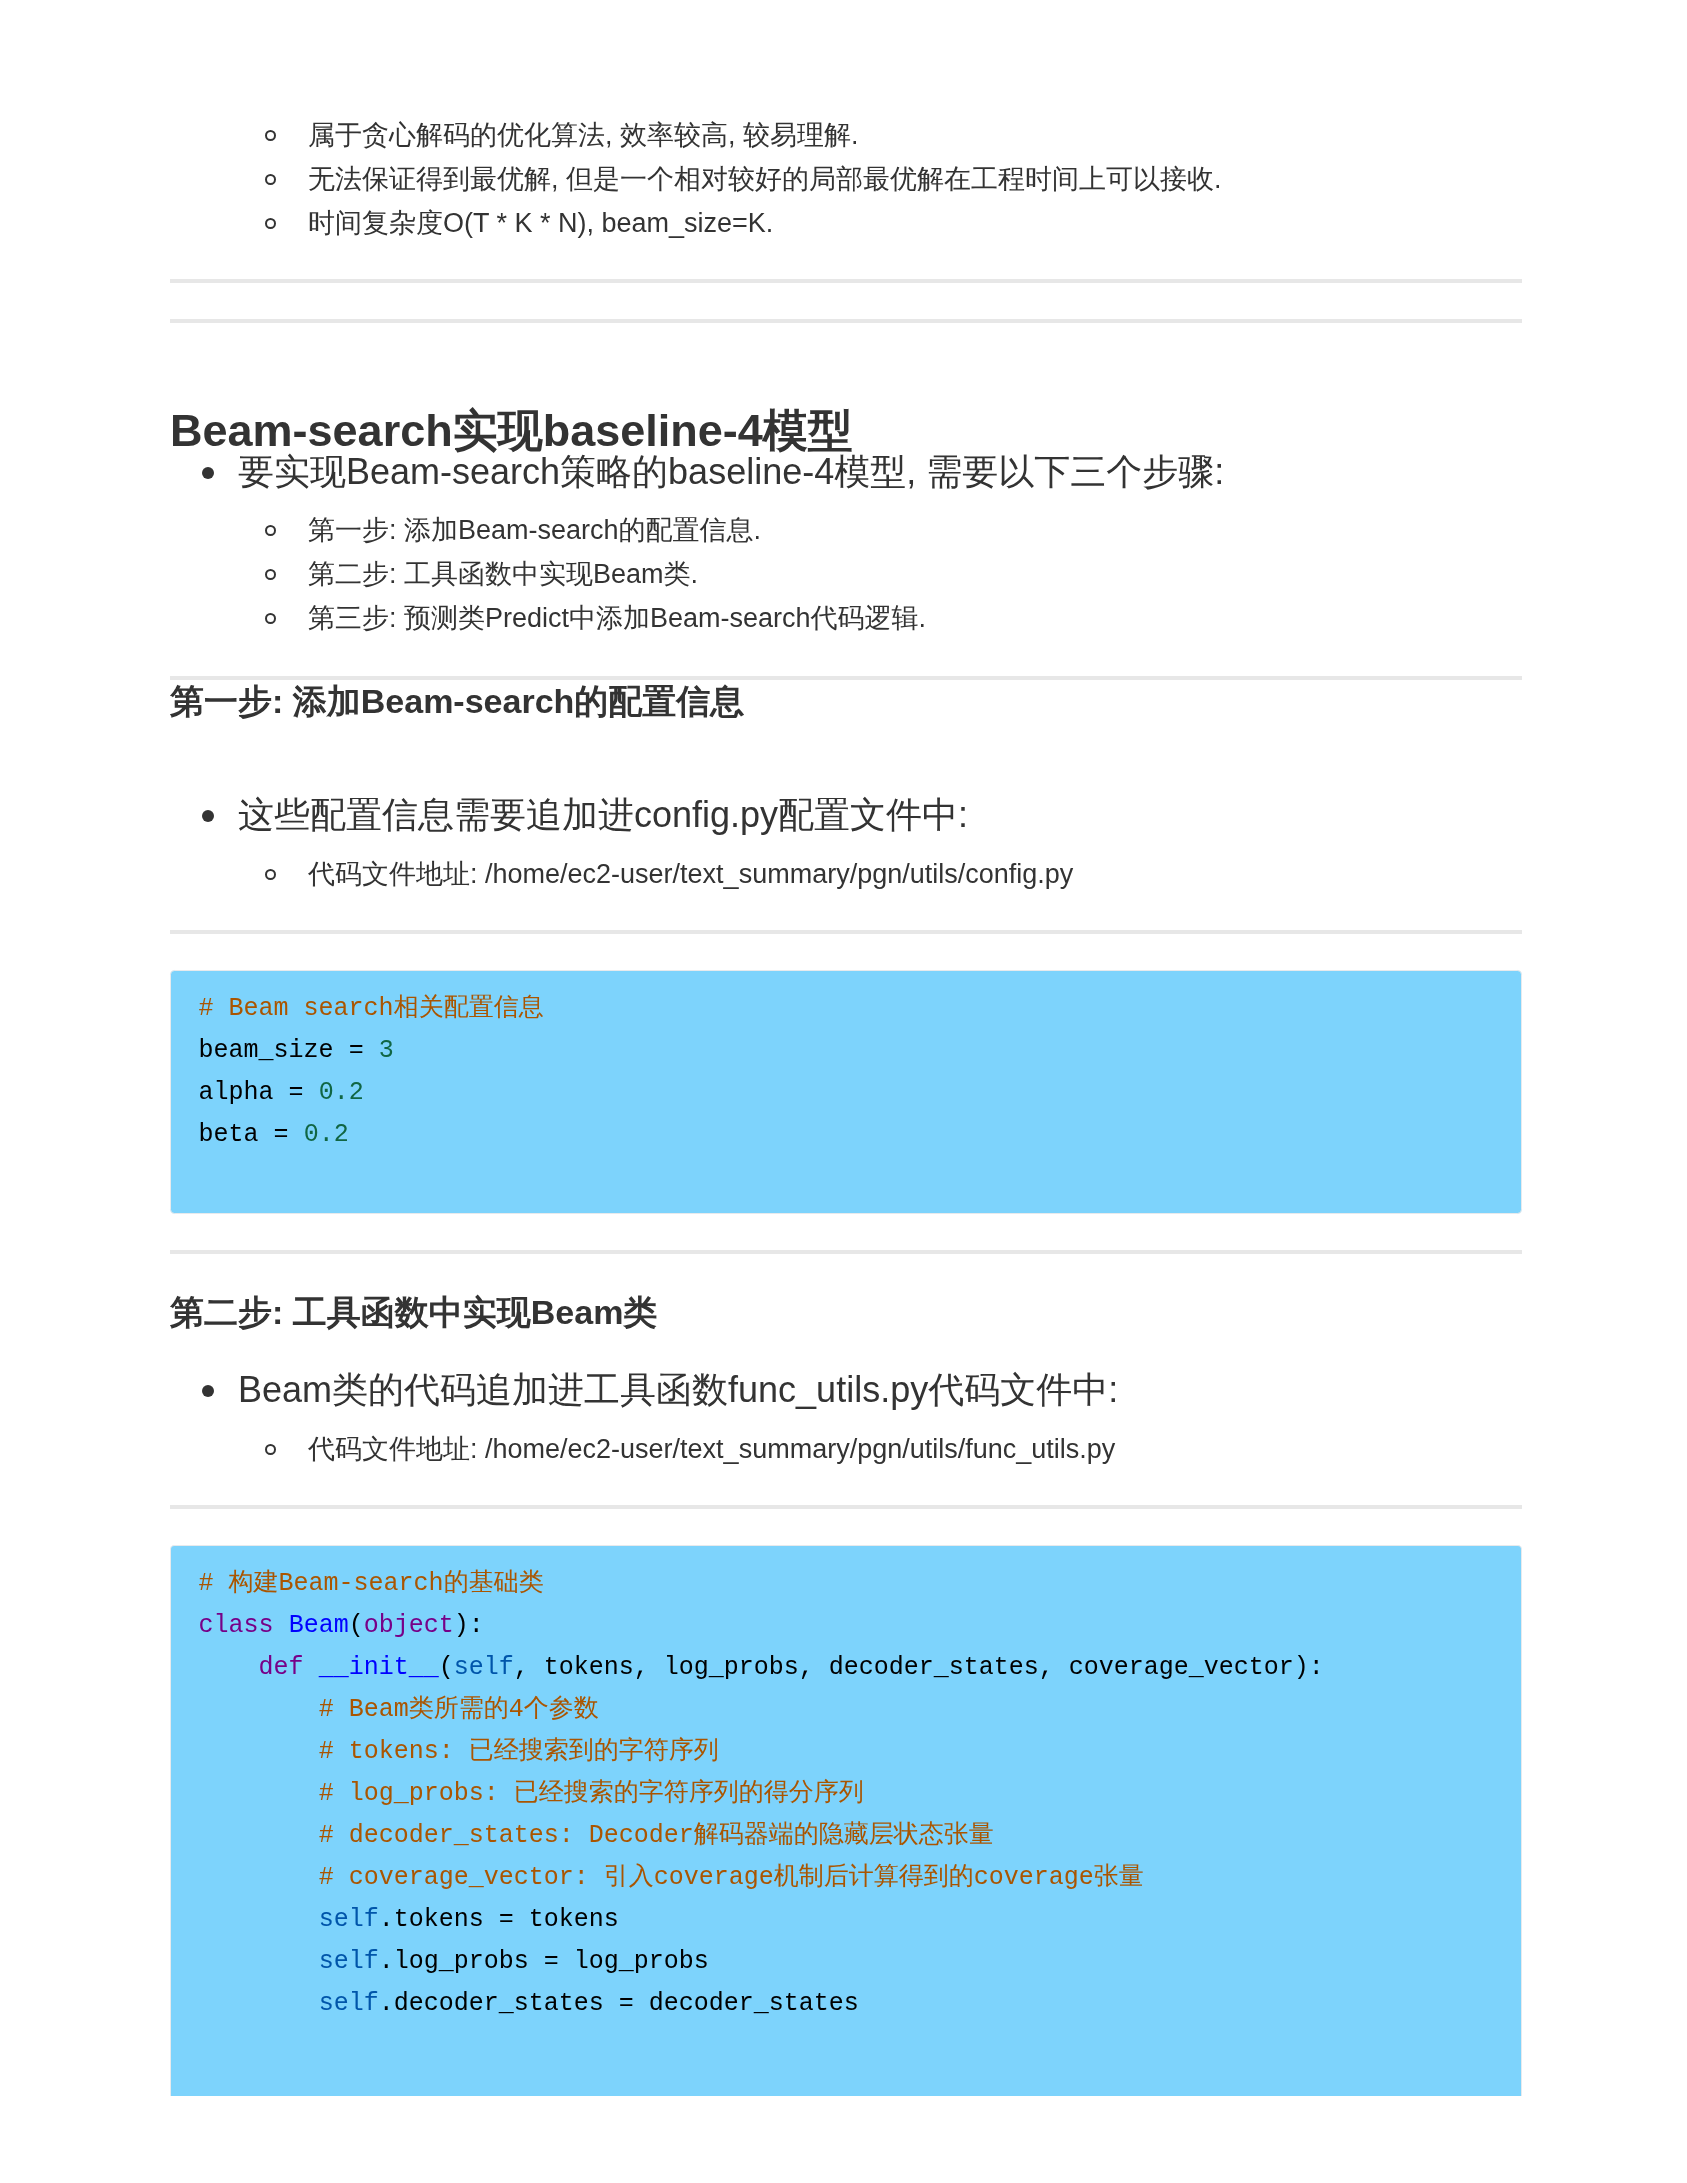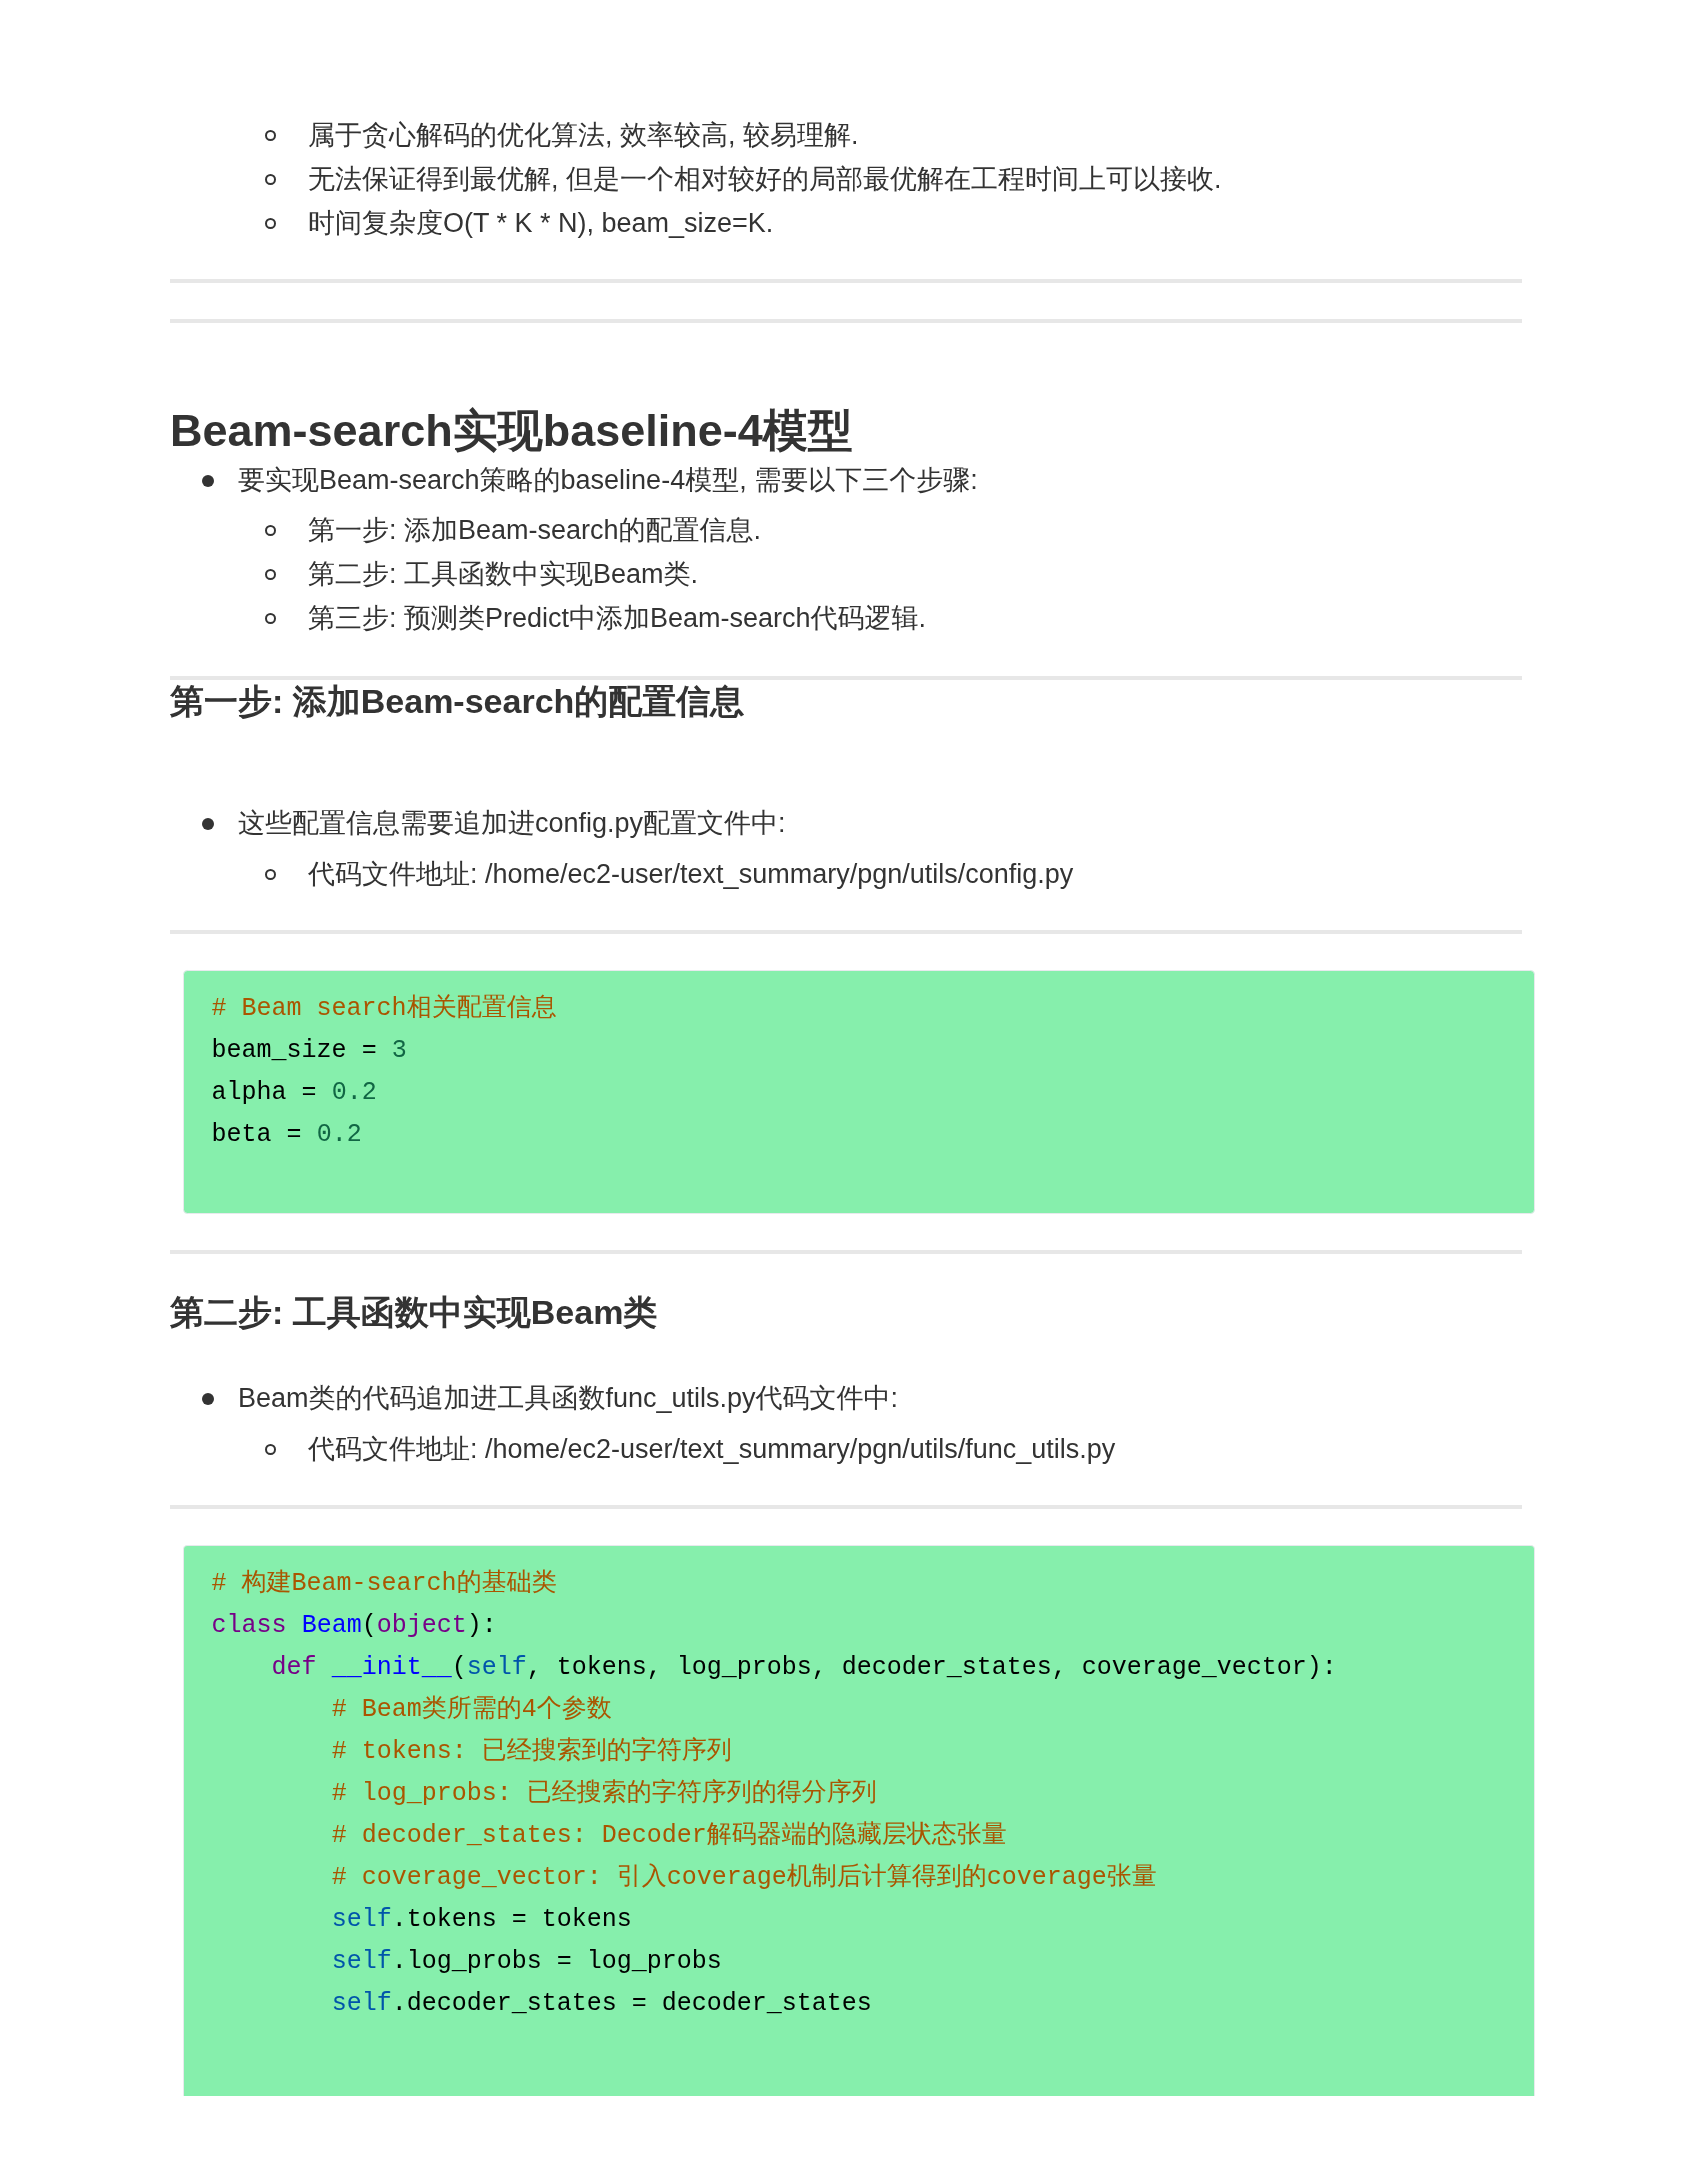"要实现Beam-search策略的baseline-4模型, 需要以下三个步骤:" .bul-item { font-size: 27px -> 36px; margin-top: 8px -> none }
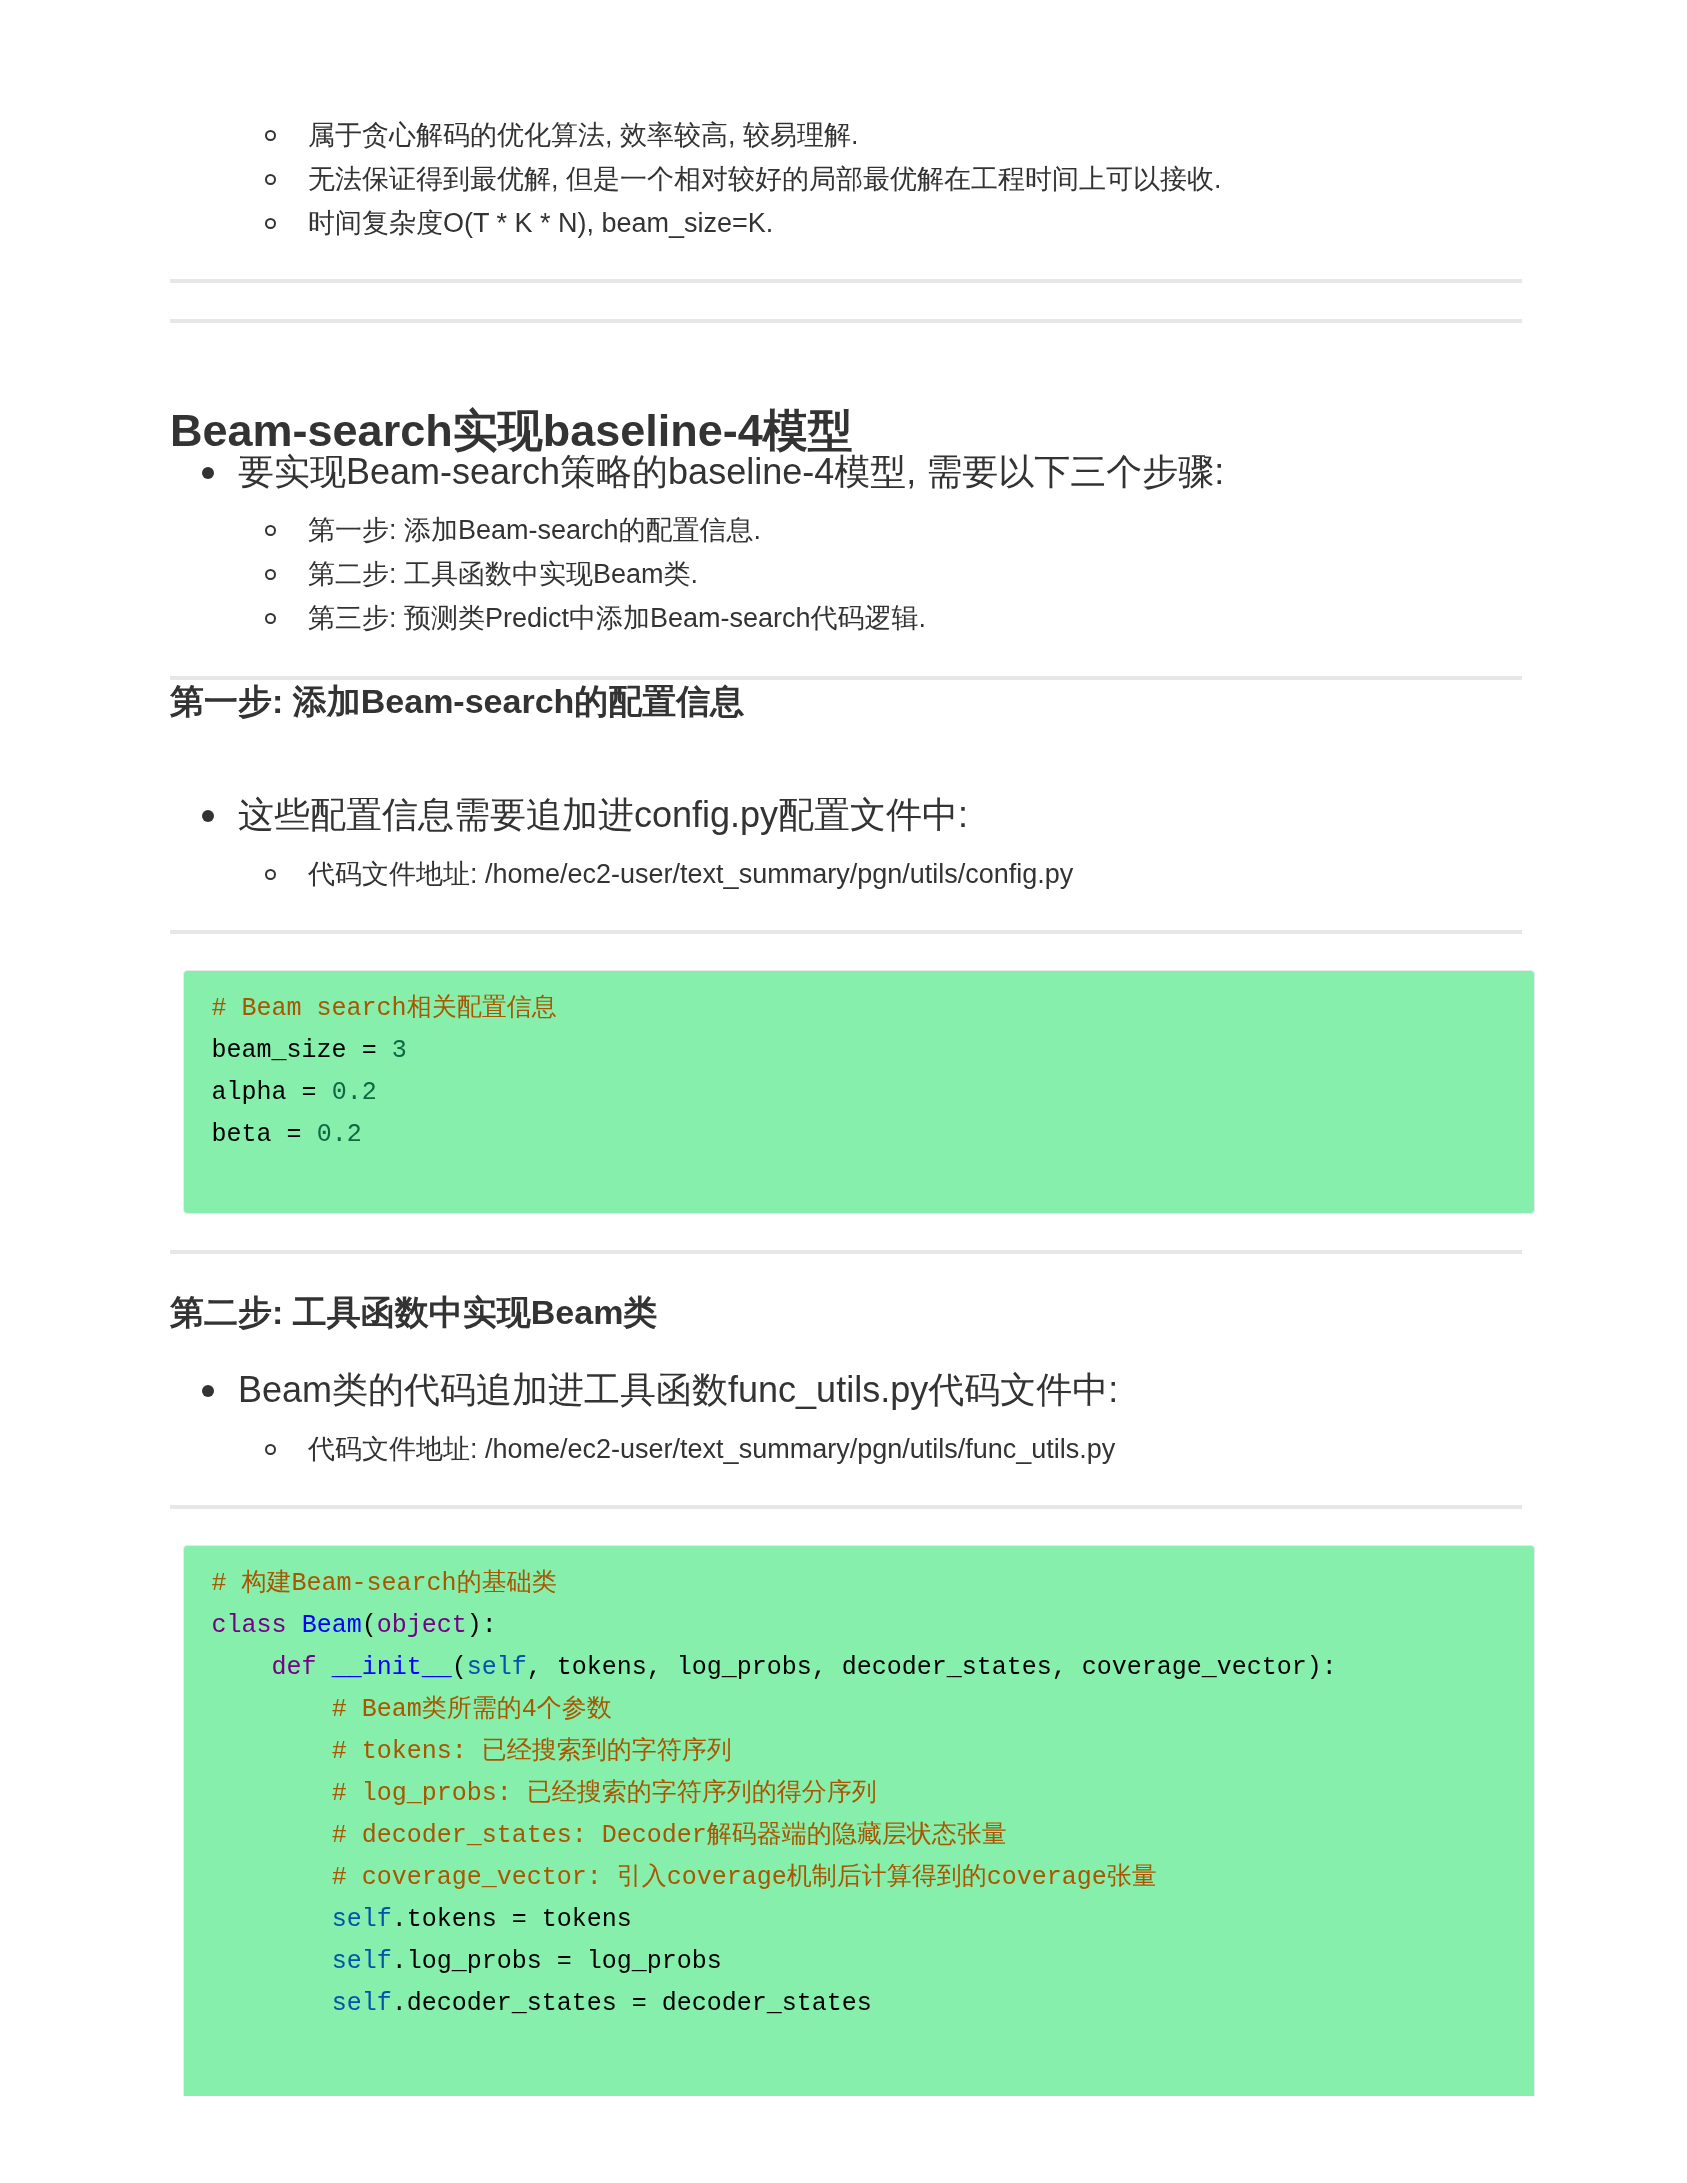"# Beam search相关配置信息" .code { background: #86efac -> #7dd3fc; left: 13px -> 0 }
